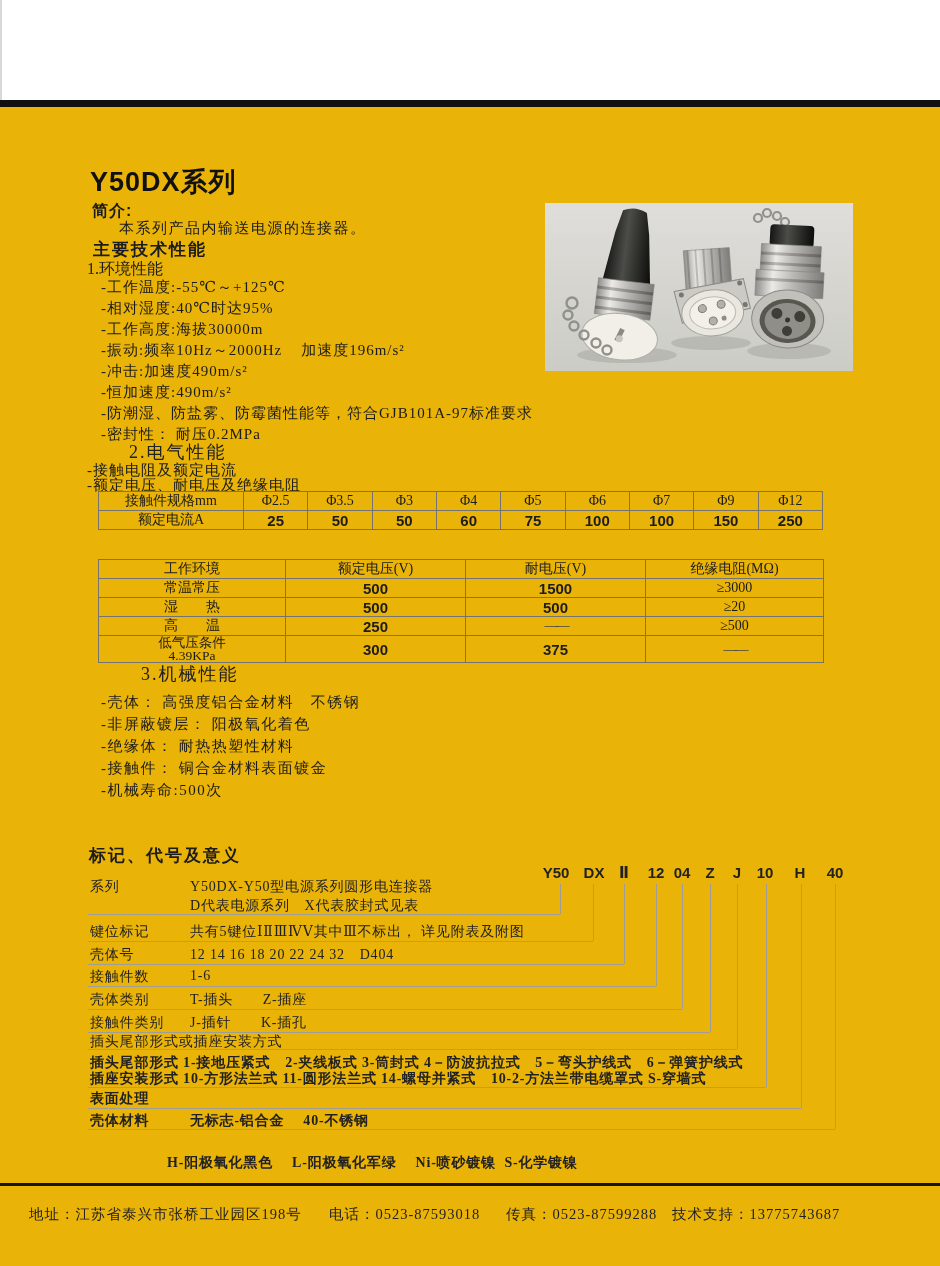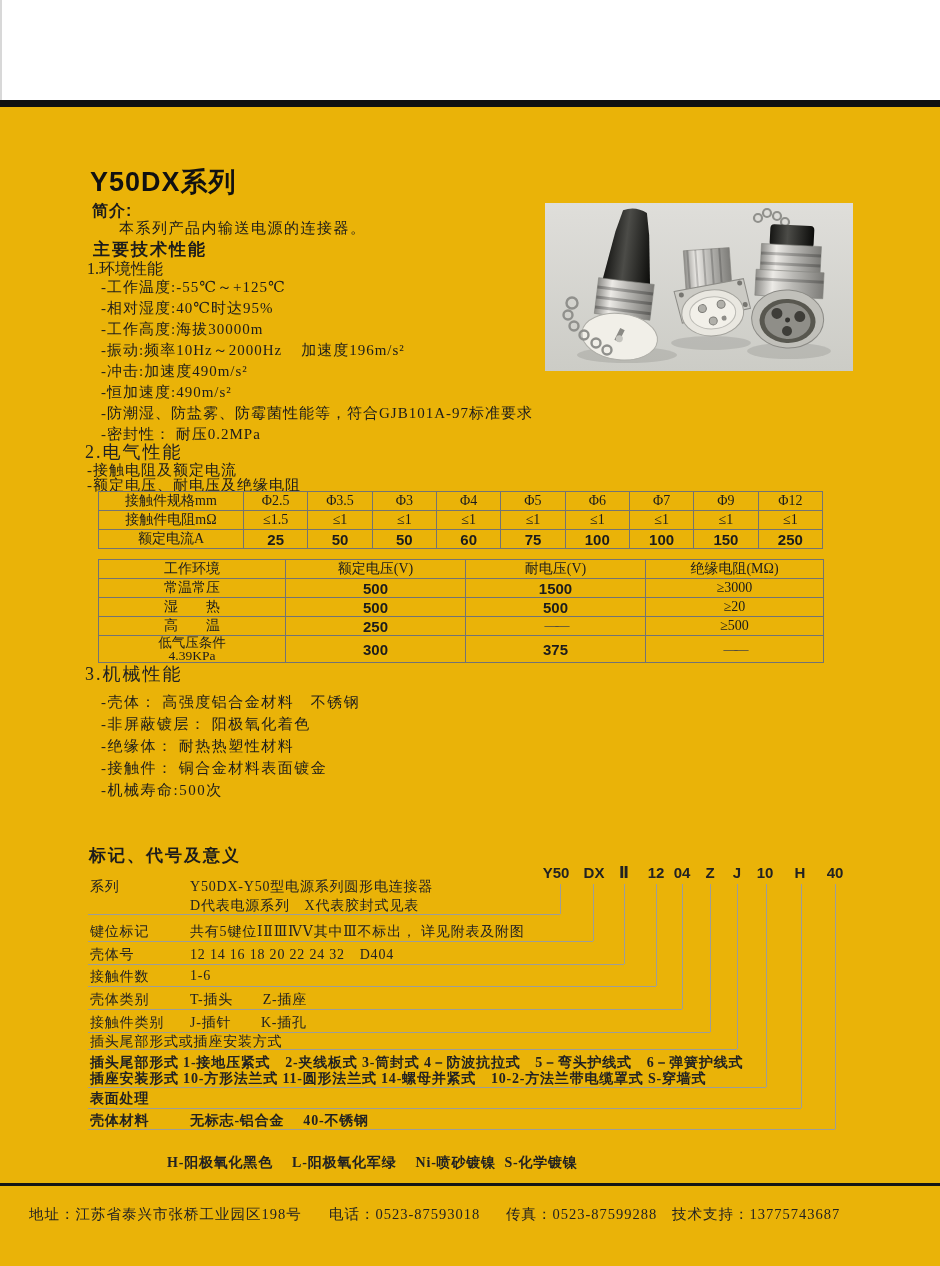"2.电气性能" .secthead { margin-left: none -> 44px }
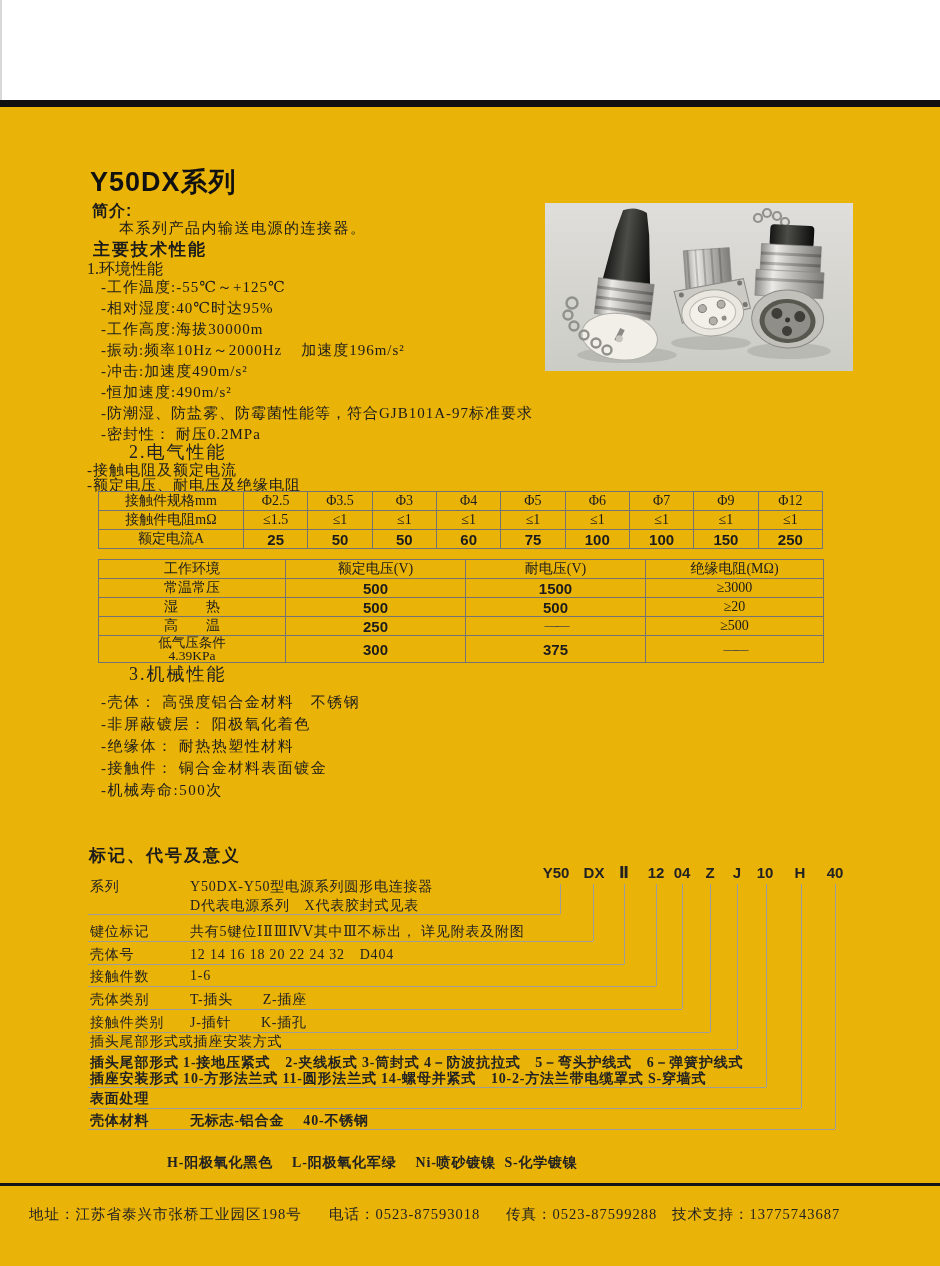"接触件电阻mΩ" tr { html: <tr> <td>接触件电阻mΩ</td> <td>≤1.5</td> <td>≤1</td> <td>≤1</td> <td>≤1</td> <td>≤1</td> <td>≤1</td> <td>≤1</td> <td>≤1</td> <td>≤1</td> </tr> -> none }
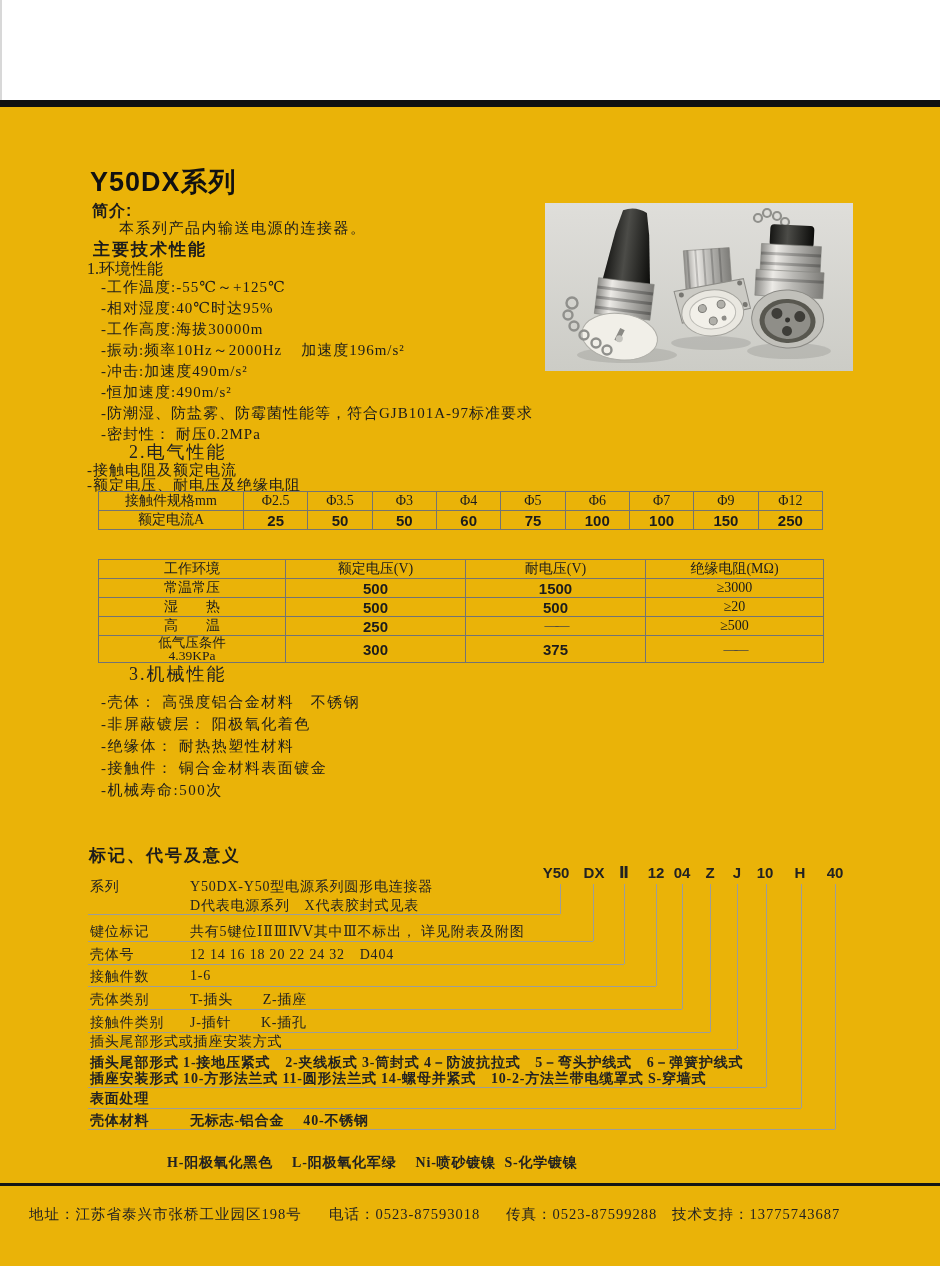"3.机械性能" #mech-heading { left: 85px -> 97px }
